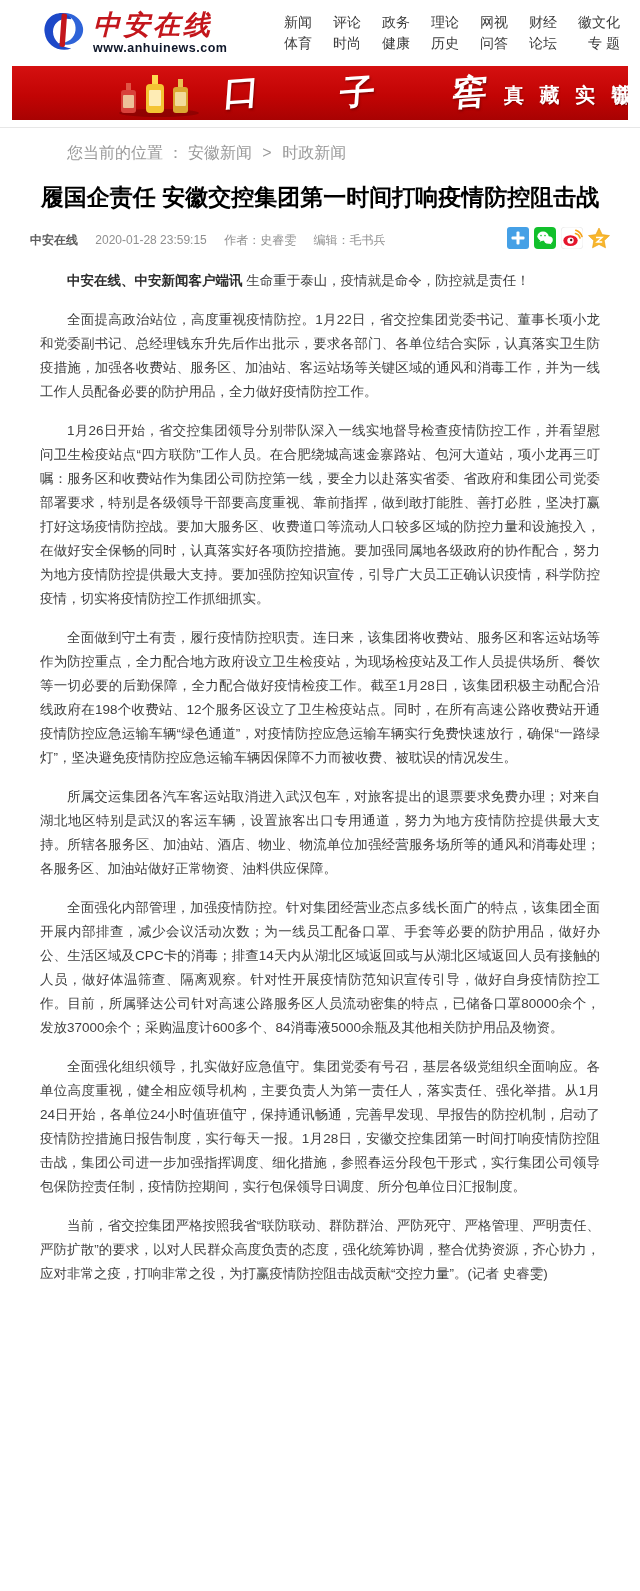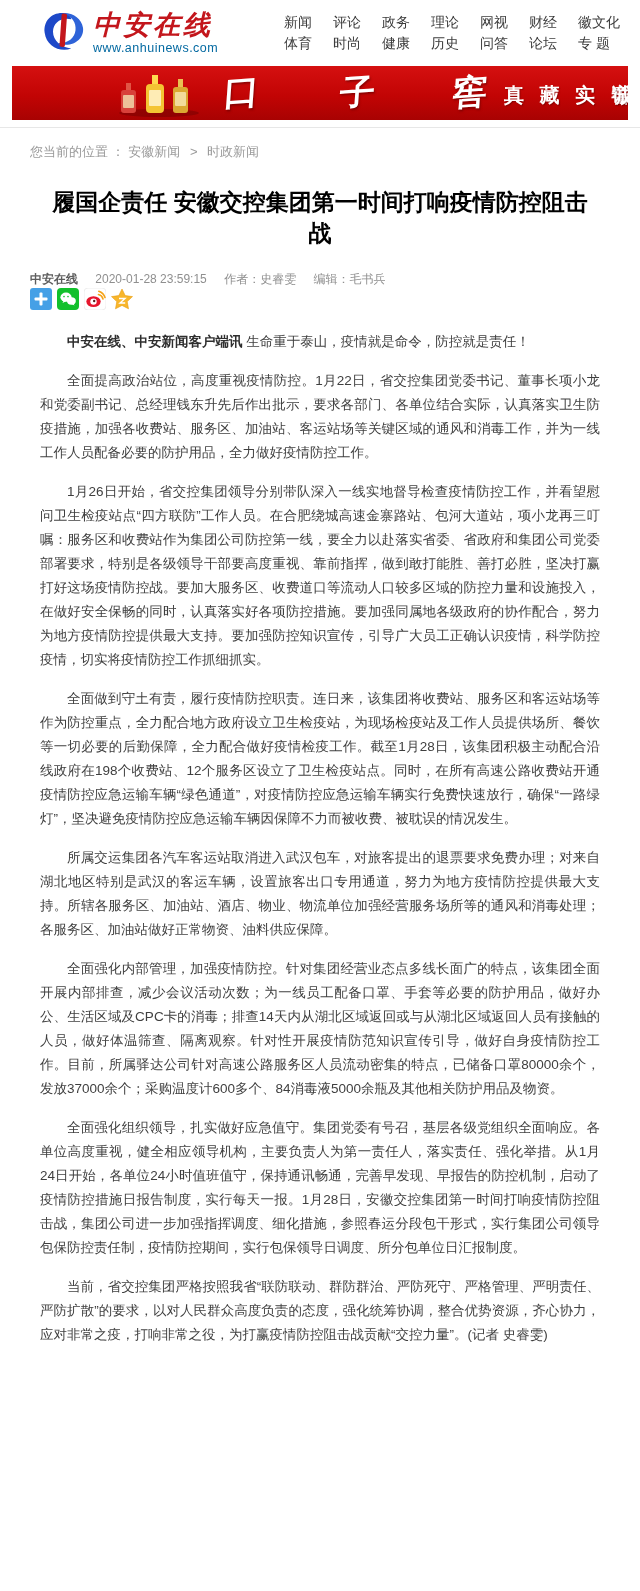"新闻" .top-nav { text-align: left -> right }
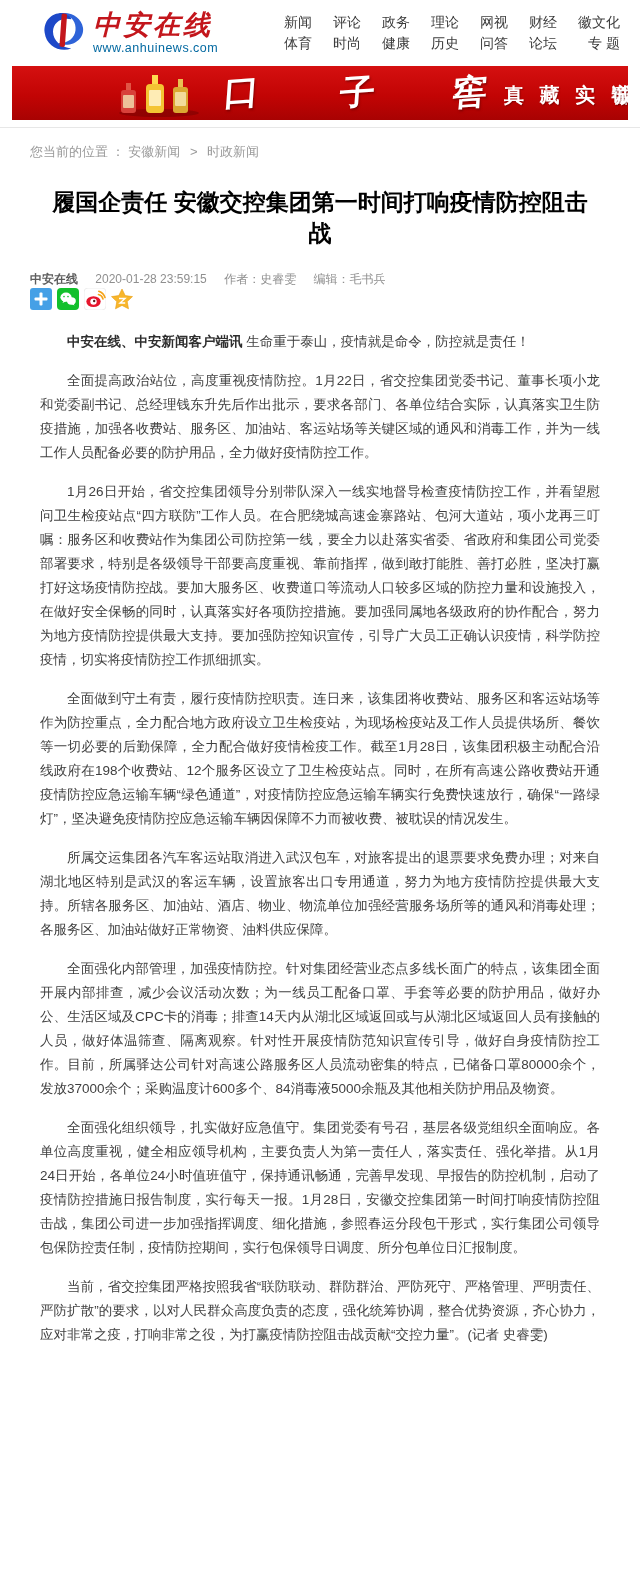"www.anhuinews.com" .logo-url { color: #0369a1 -> #0f172a; font-weight: normal -> bold }
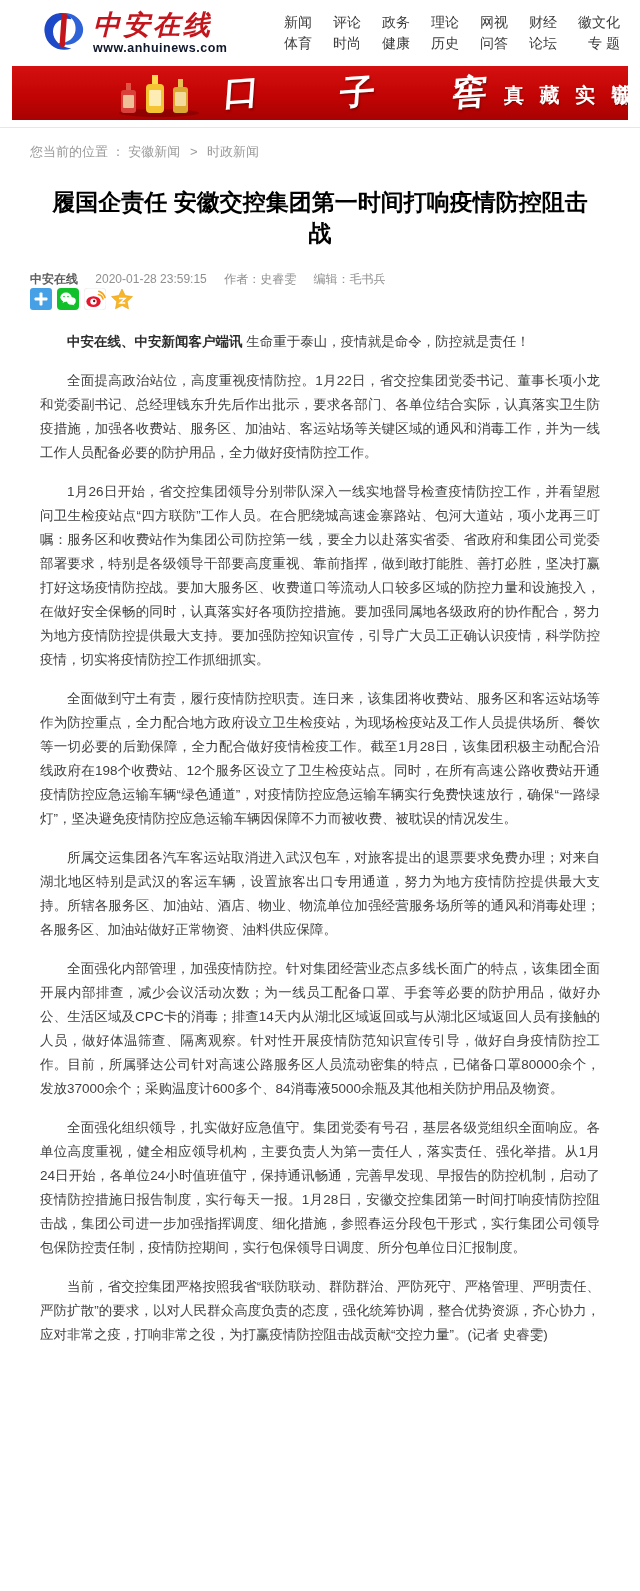"您当前的位置 ： 安徽新闻 > 时政新闻" .breadcrumb { font-size: 13px -> 16px; margin-left: none -> 37px }
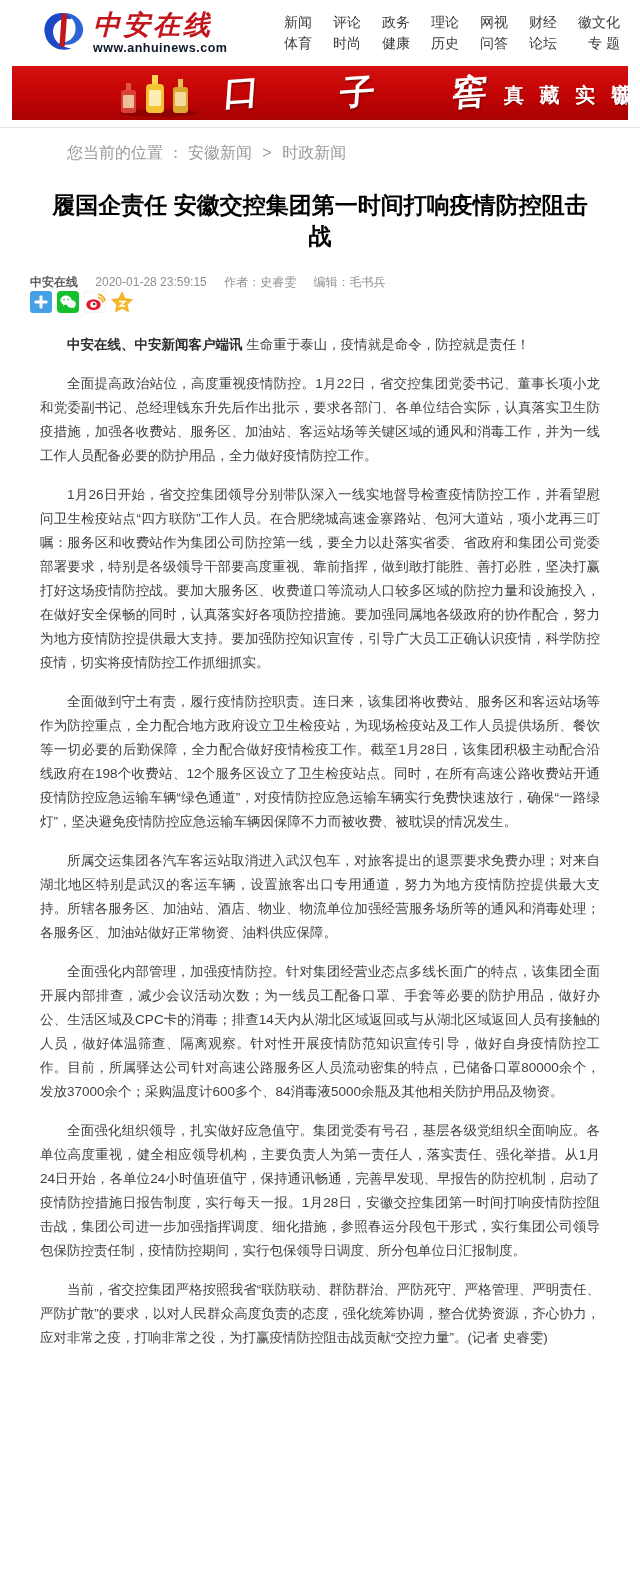"履国企责任 安徽交控集团第一时间打响疫情防控阻击战" .article-title { margin: 8px -> 0 }
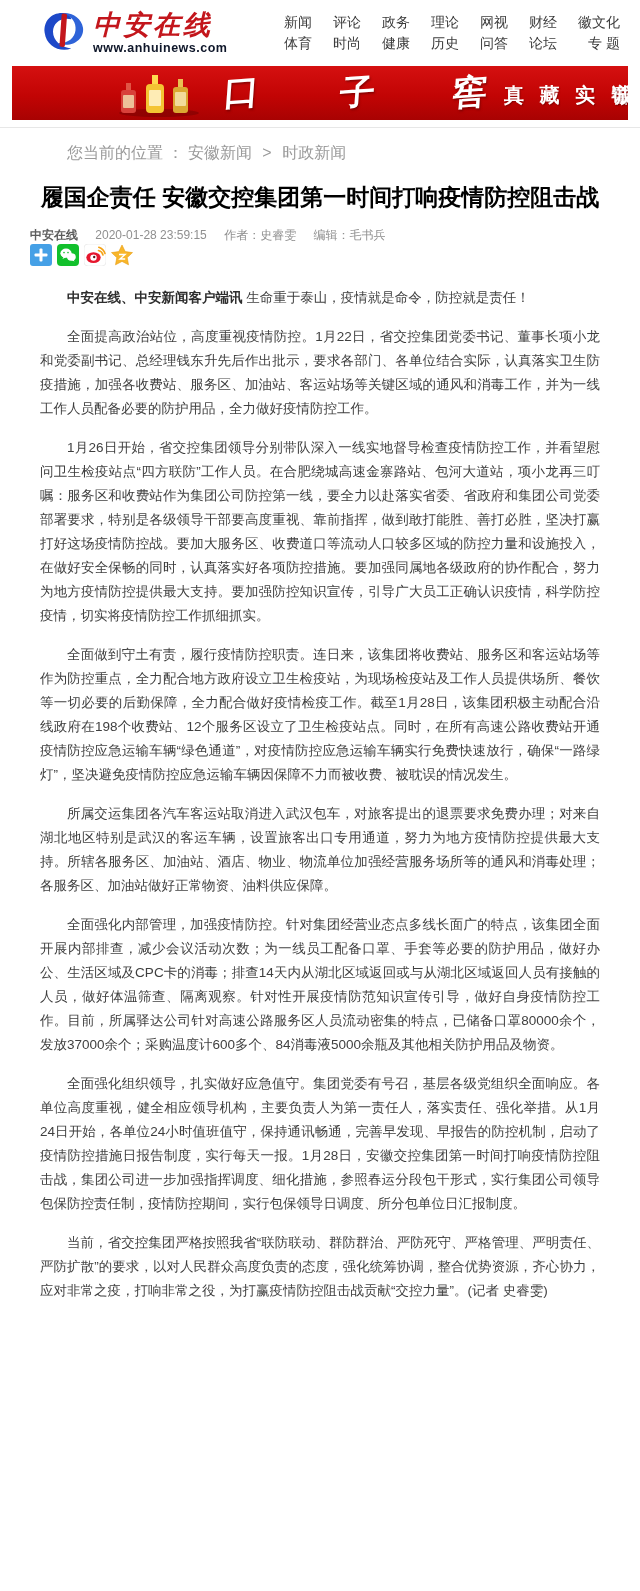"中安在线 2020-01-28 23:59:15 作者：史睿雯 编辑：毛书兵" .meta-row { align-items: flex-start -> flex-end; flex-direction: column -> none }
